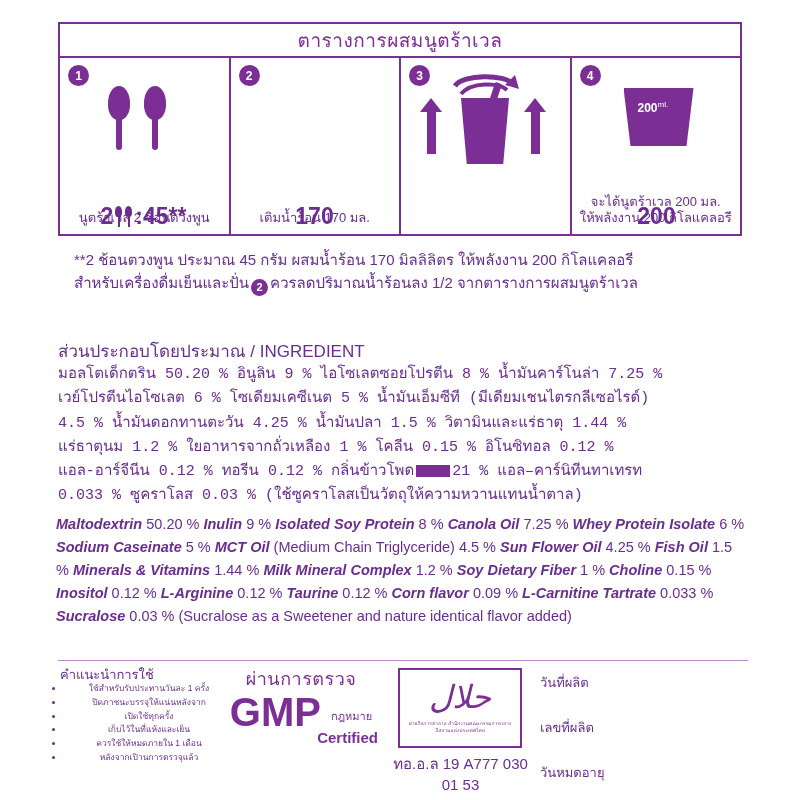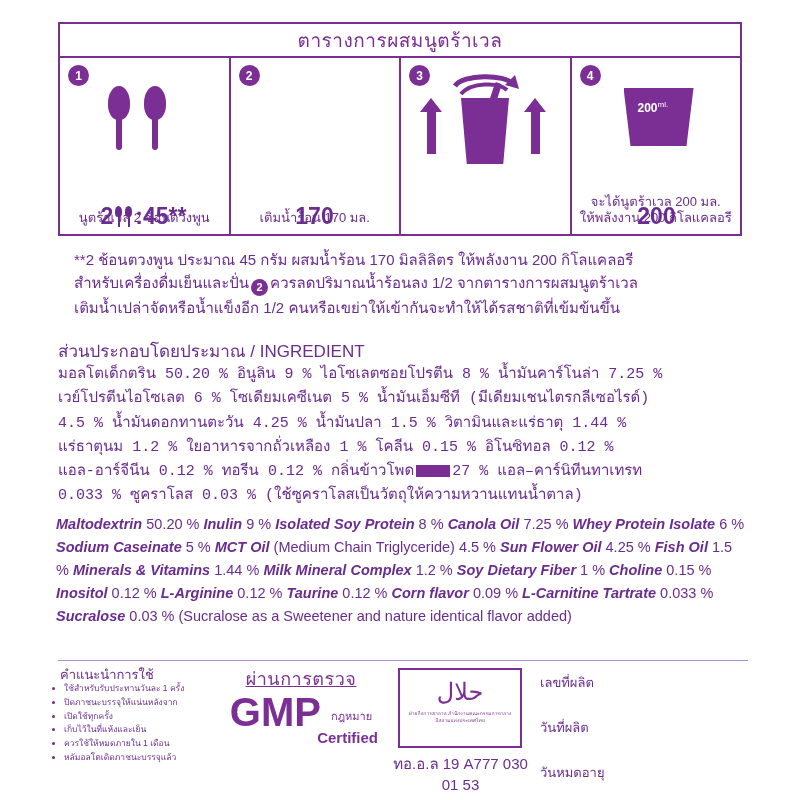"เติมน้ำเปล่าจัดหรือน้ำแข็งอีก 1/2" div { html: <div>เติมน้ำเปล่าจัดหรือน้ำแข็งอีก 1/2 คนหรือเขย่าให้เข้ากันจะทำให้ได้รสชาติที่เข้มข้นขึ้น</div> -> none }
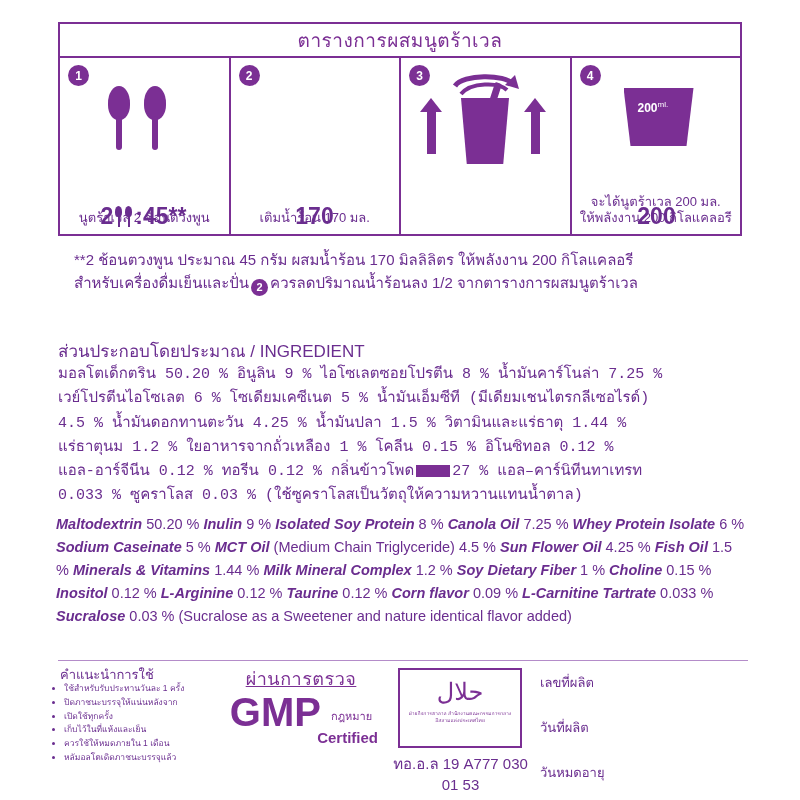"27 % แอล–คาร์นิทีนทาเทรท" span { text: 27 -> 21 }
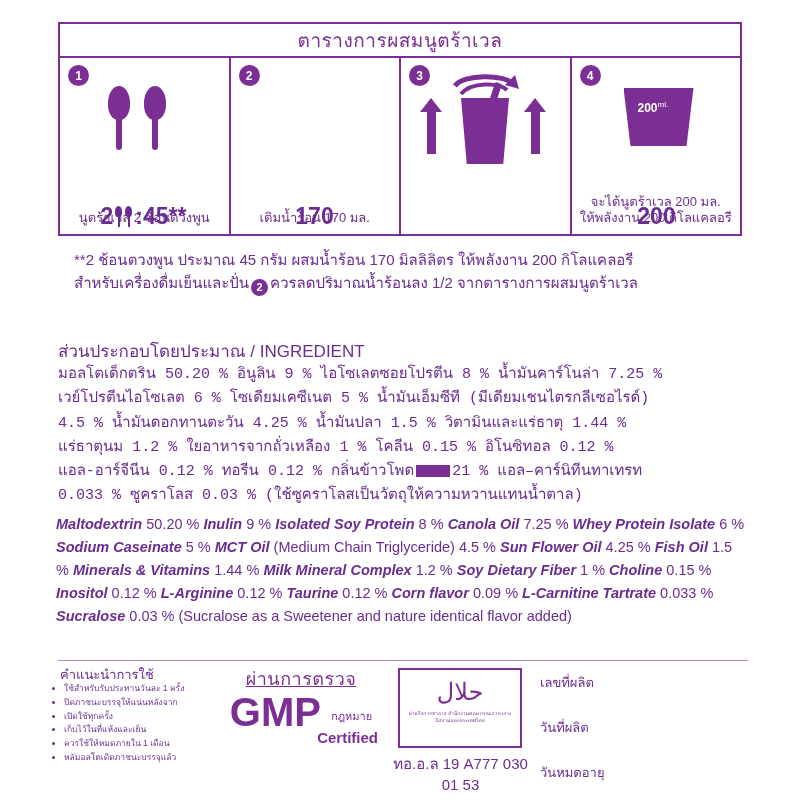"ใช้สำหรับรับประทานวันละ 1 ครั้ง" .advice-list { text-align: none -> center }
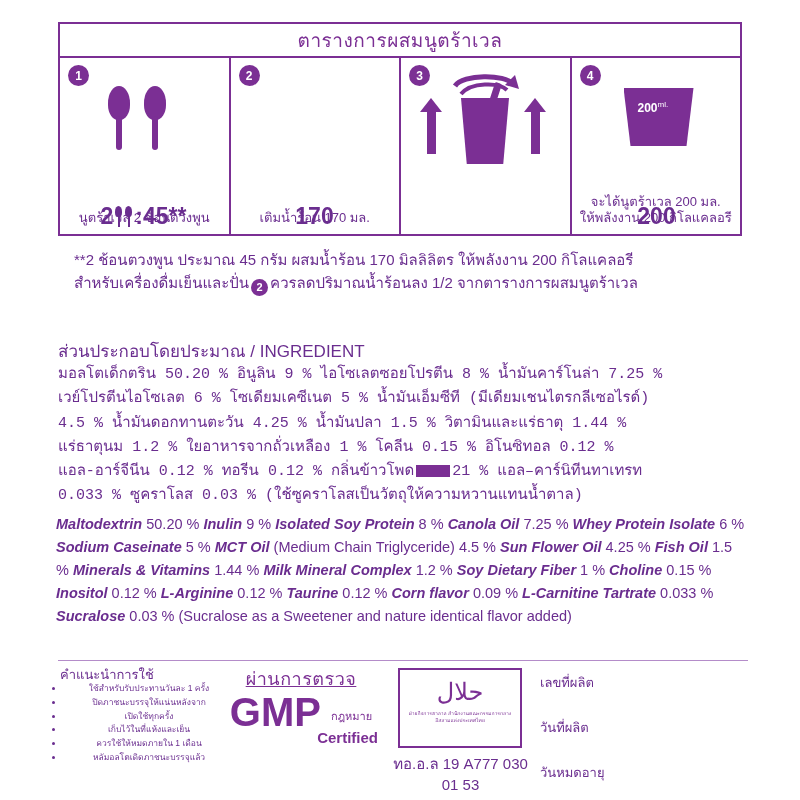"ผ่านการตรวจ" .gmp-pass { text-decoration: underline -> none }
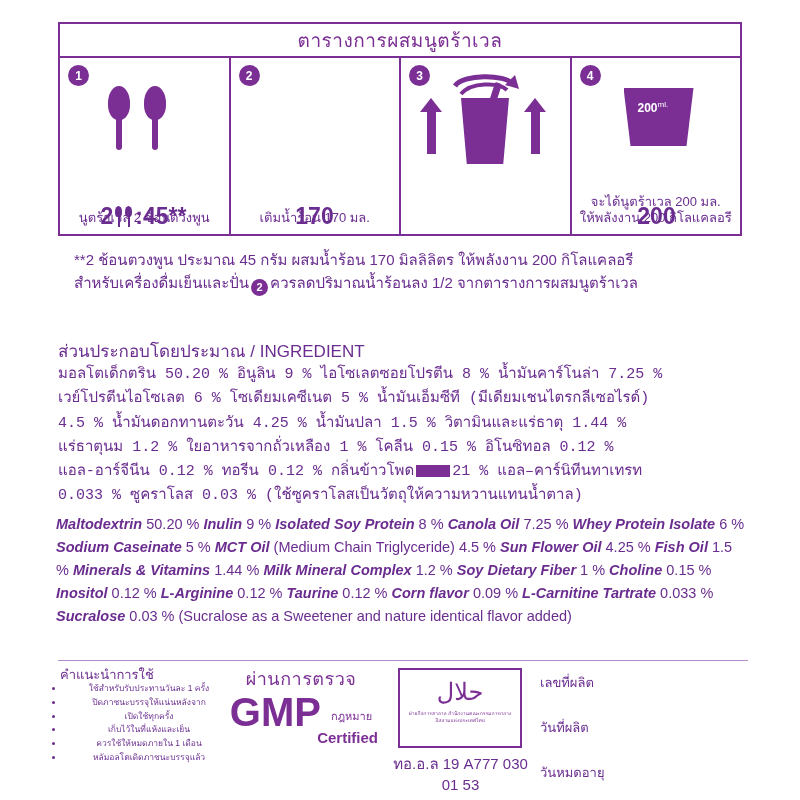"حلال" .halal .ar { font-size: 24px -> 32px; font-style: none -> italic }
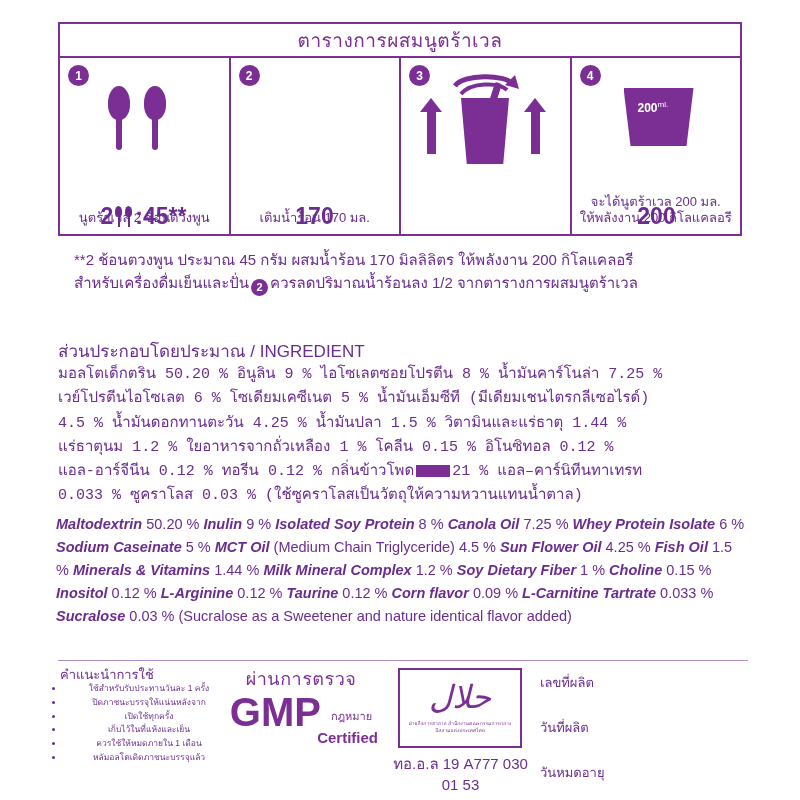"เลขที่ผลิต" div { order: before "วันที่ผลิต" -> after "วันที่ผลิต" }
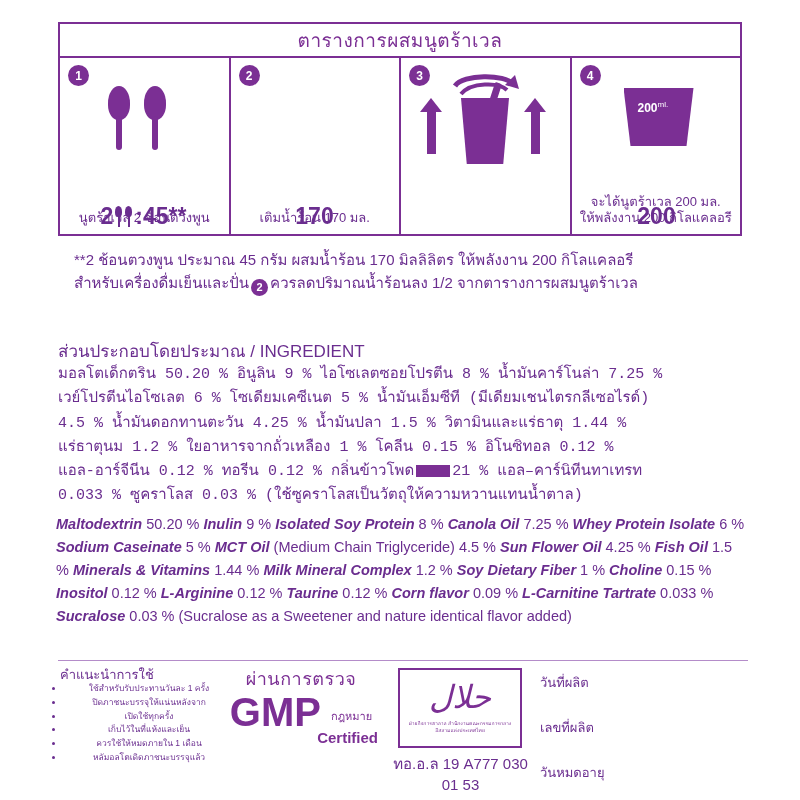"หลัมอลโตเดิดภาชนะบรรจุแล้ว" li { text: หลัมอลโตเดิดภาชนะบรรจุแล้ว -> หลังจากเปิานการตรวจุแล้ว }
